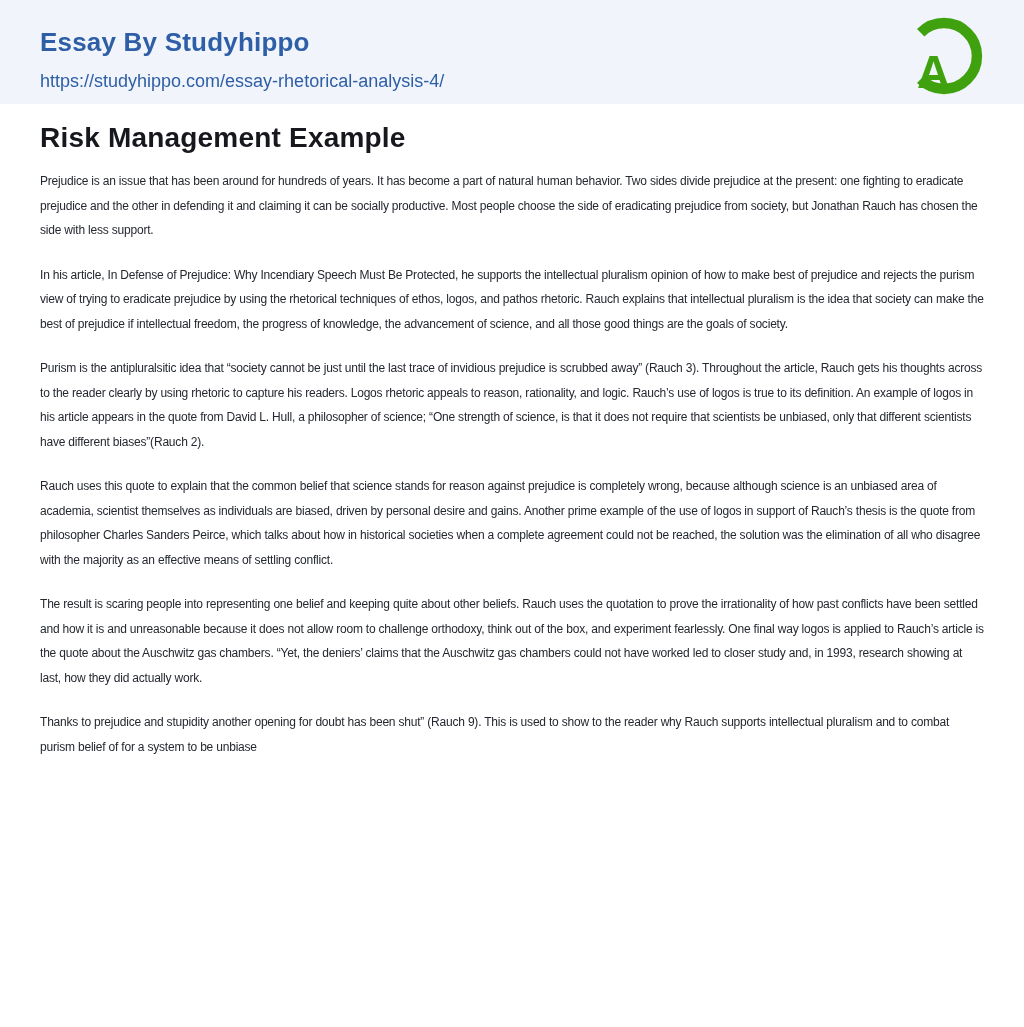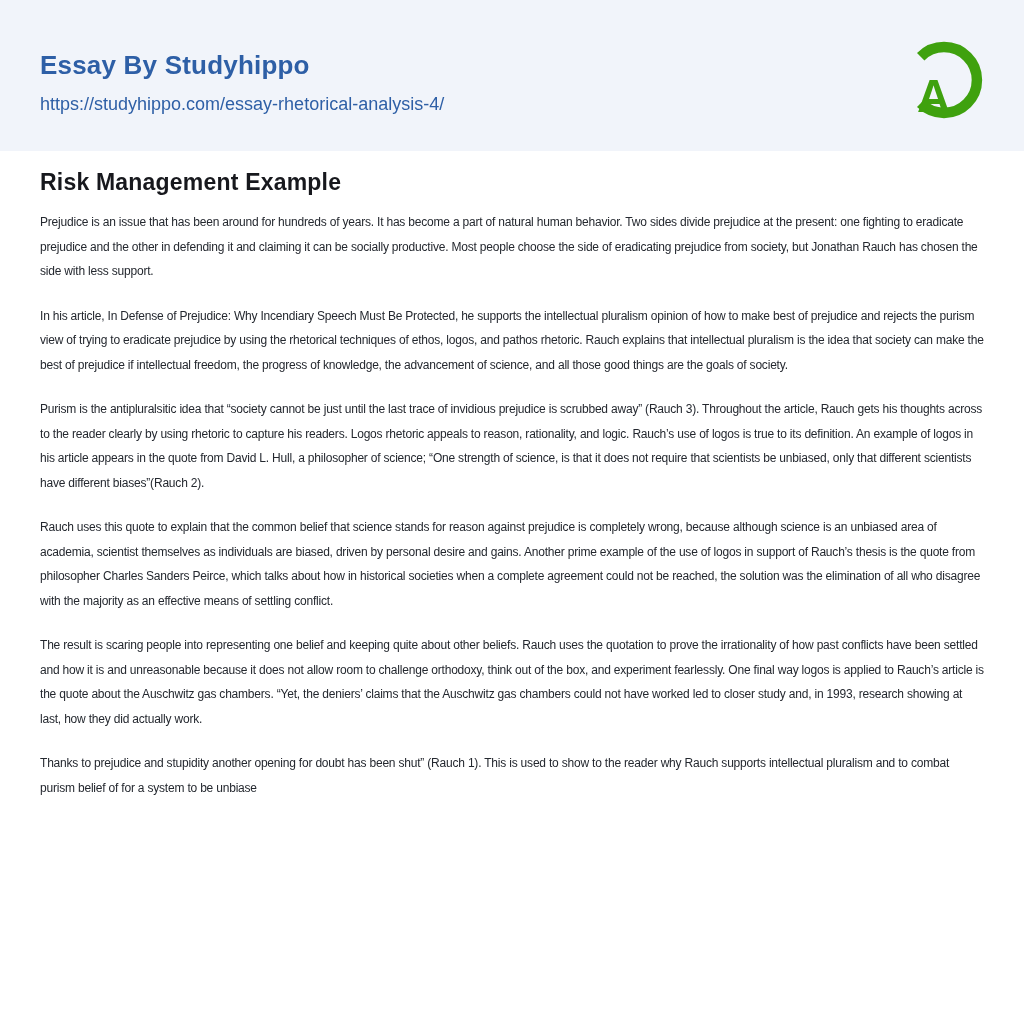"Essay By Studyhippo" .page-header { height: 151px -> 104px }
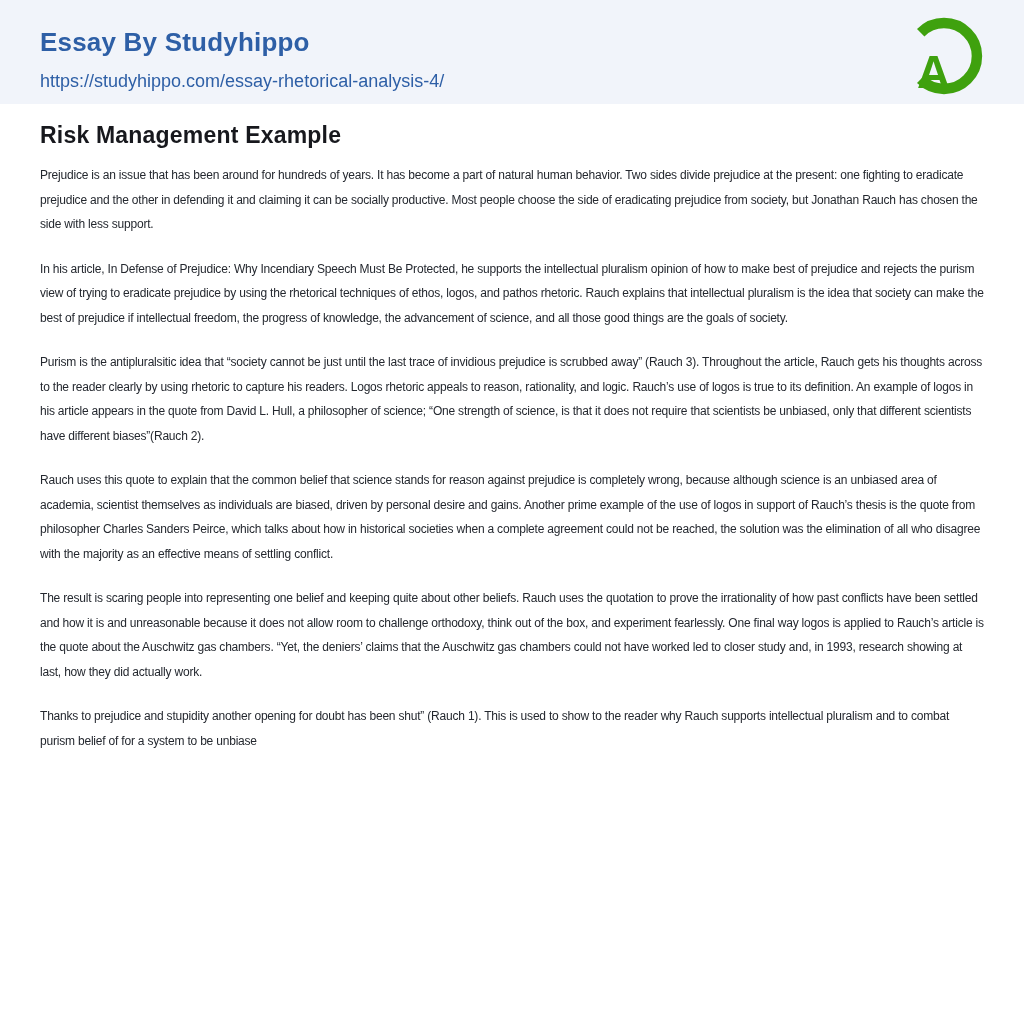"Risk Management Example" h1.essay-title { font-size: 23px -> 28px }
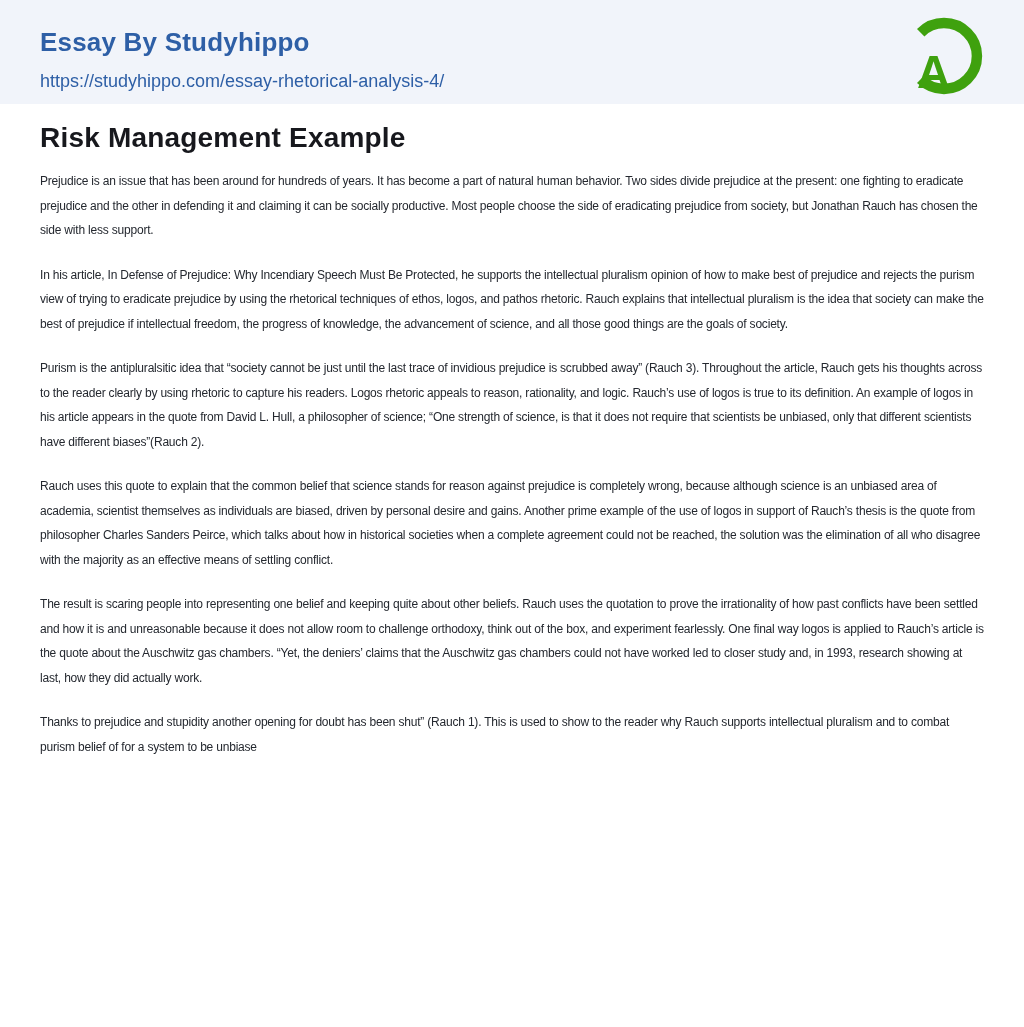"Thanks to prejudice and stupidity" p.essay-paragraph { text: 1 -> 9 }
